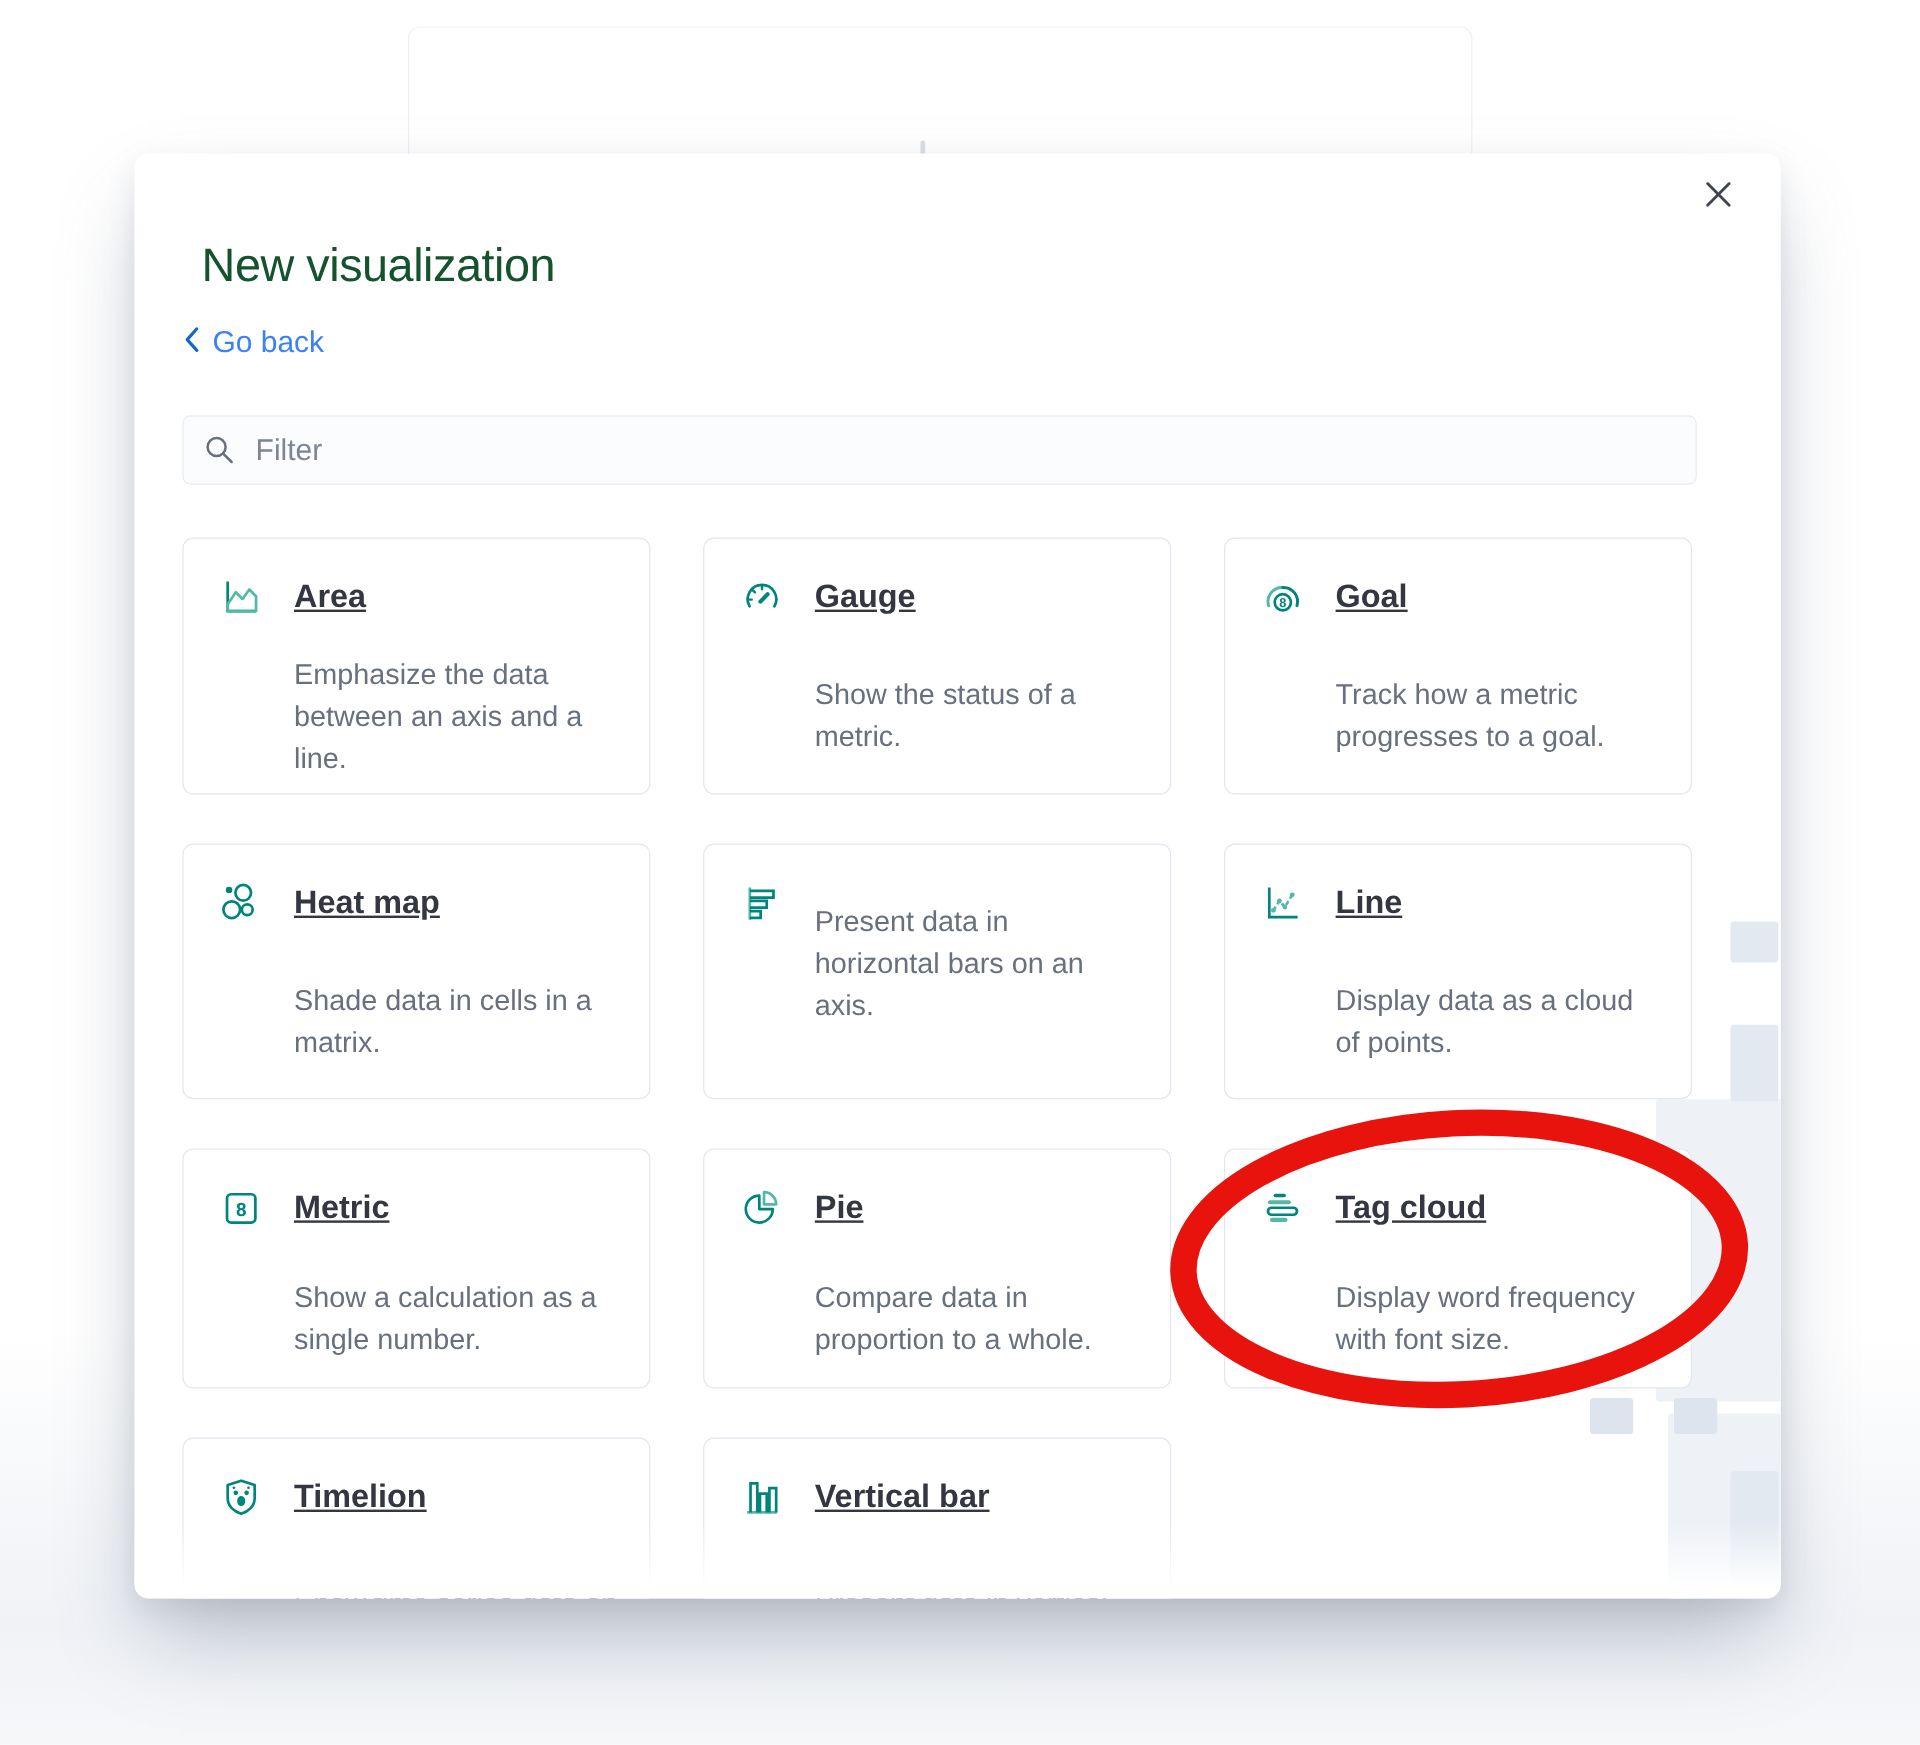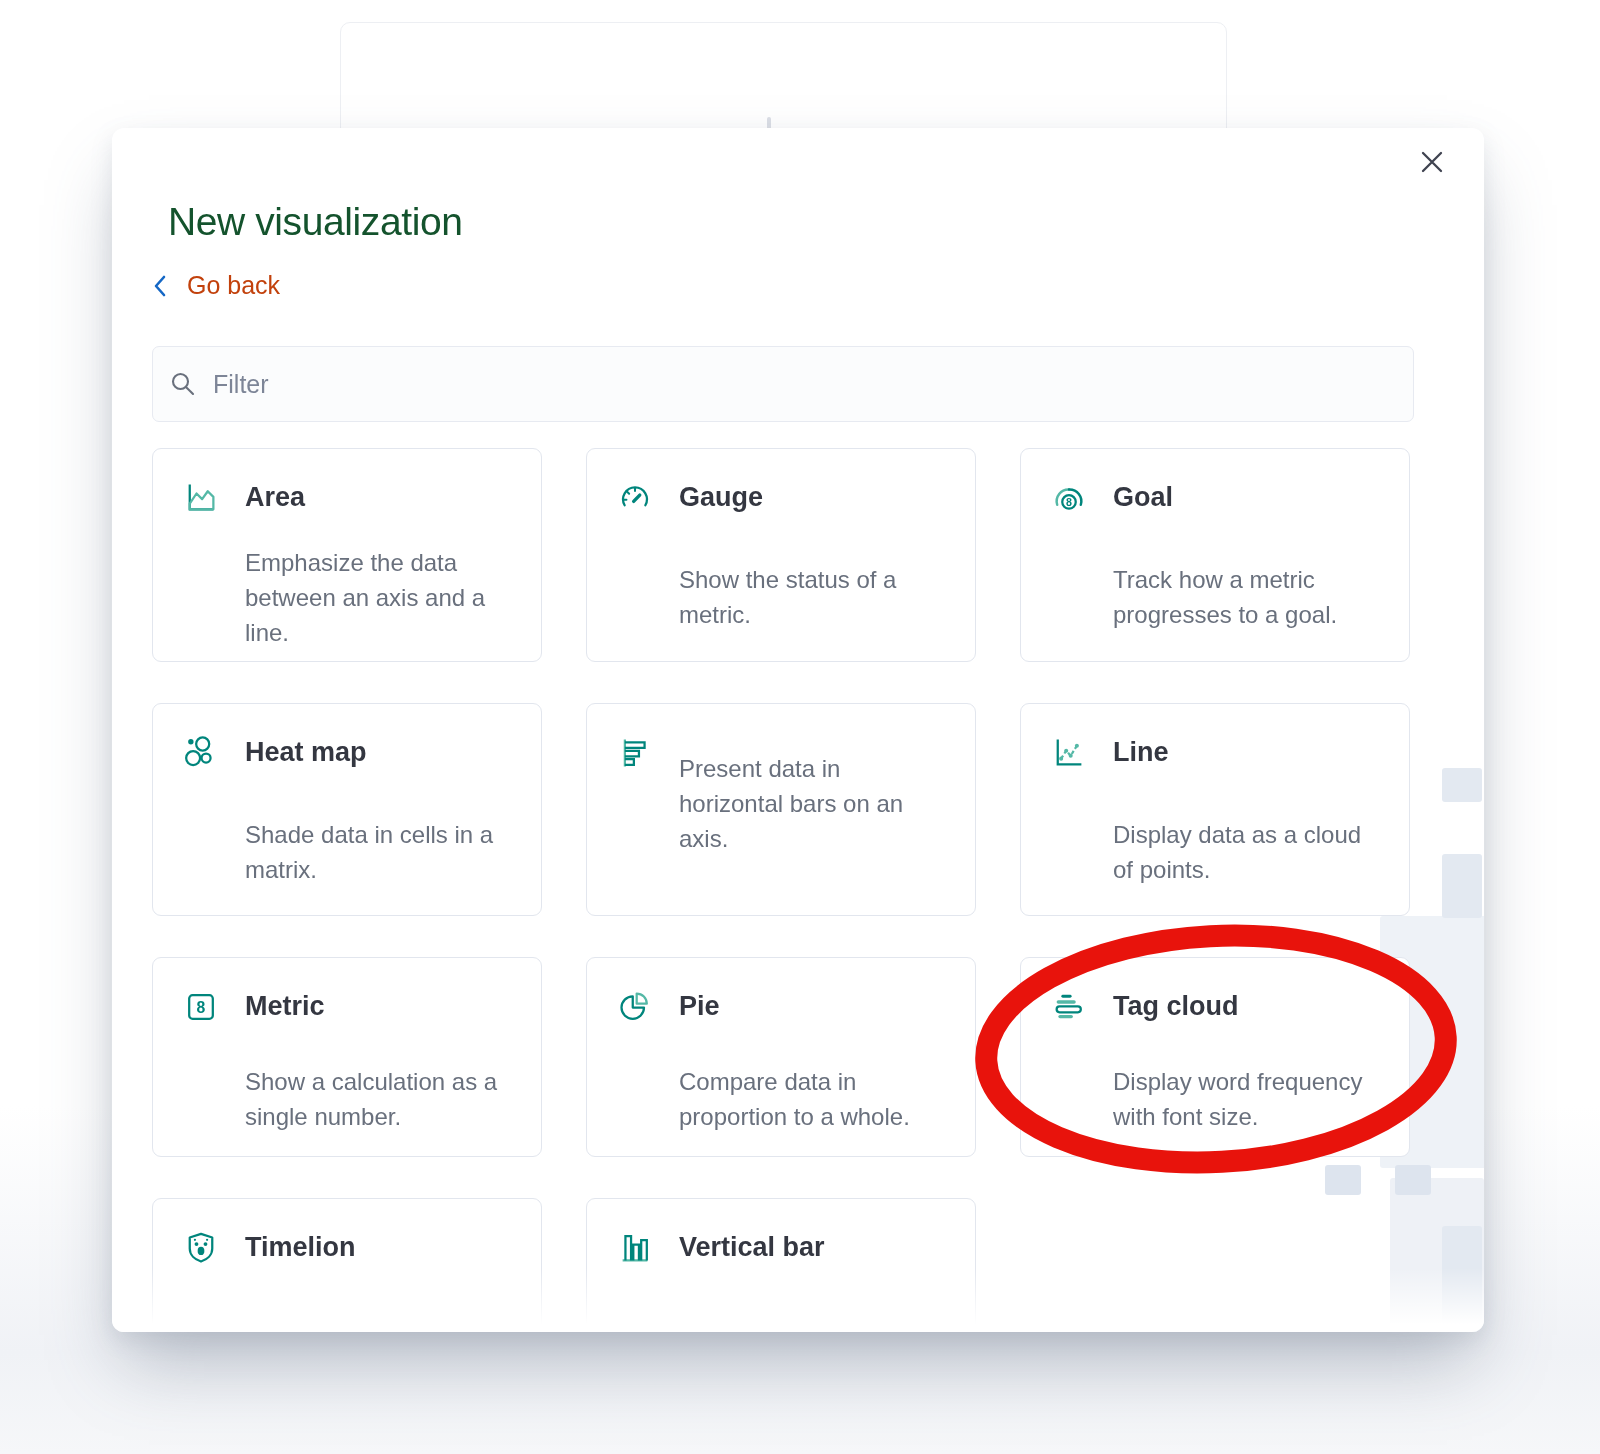"Go back" .back-link { align-items: center -> flex-start; color: #c2410c -> #3b82f6; gap: 20px -> 10px }
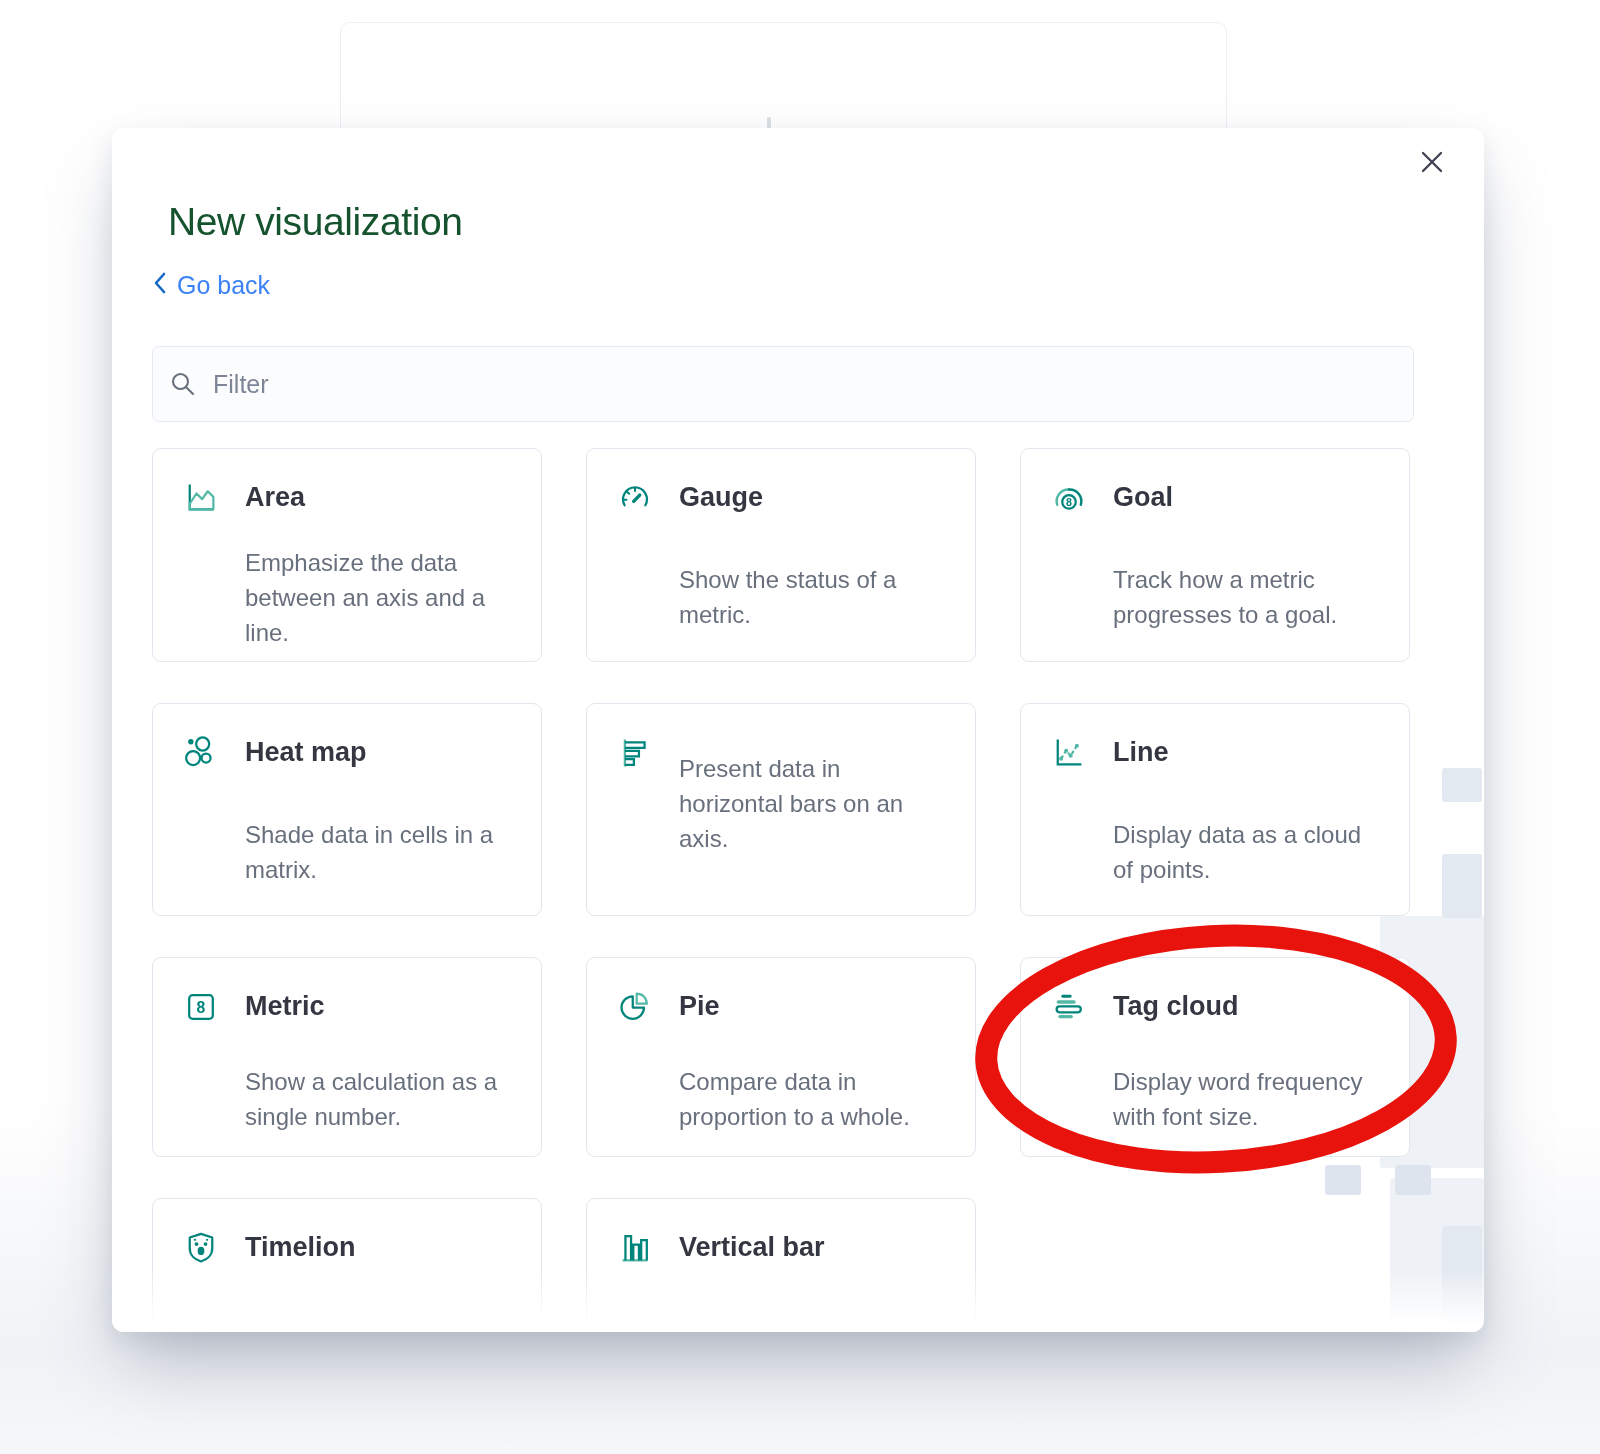"Filter" .filter-box { height: 76px -> 58px }
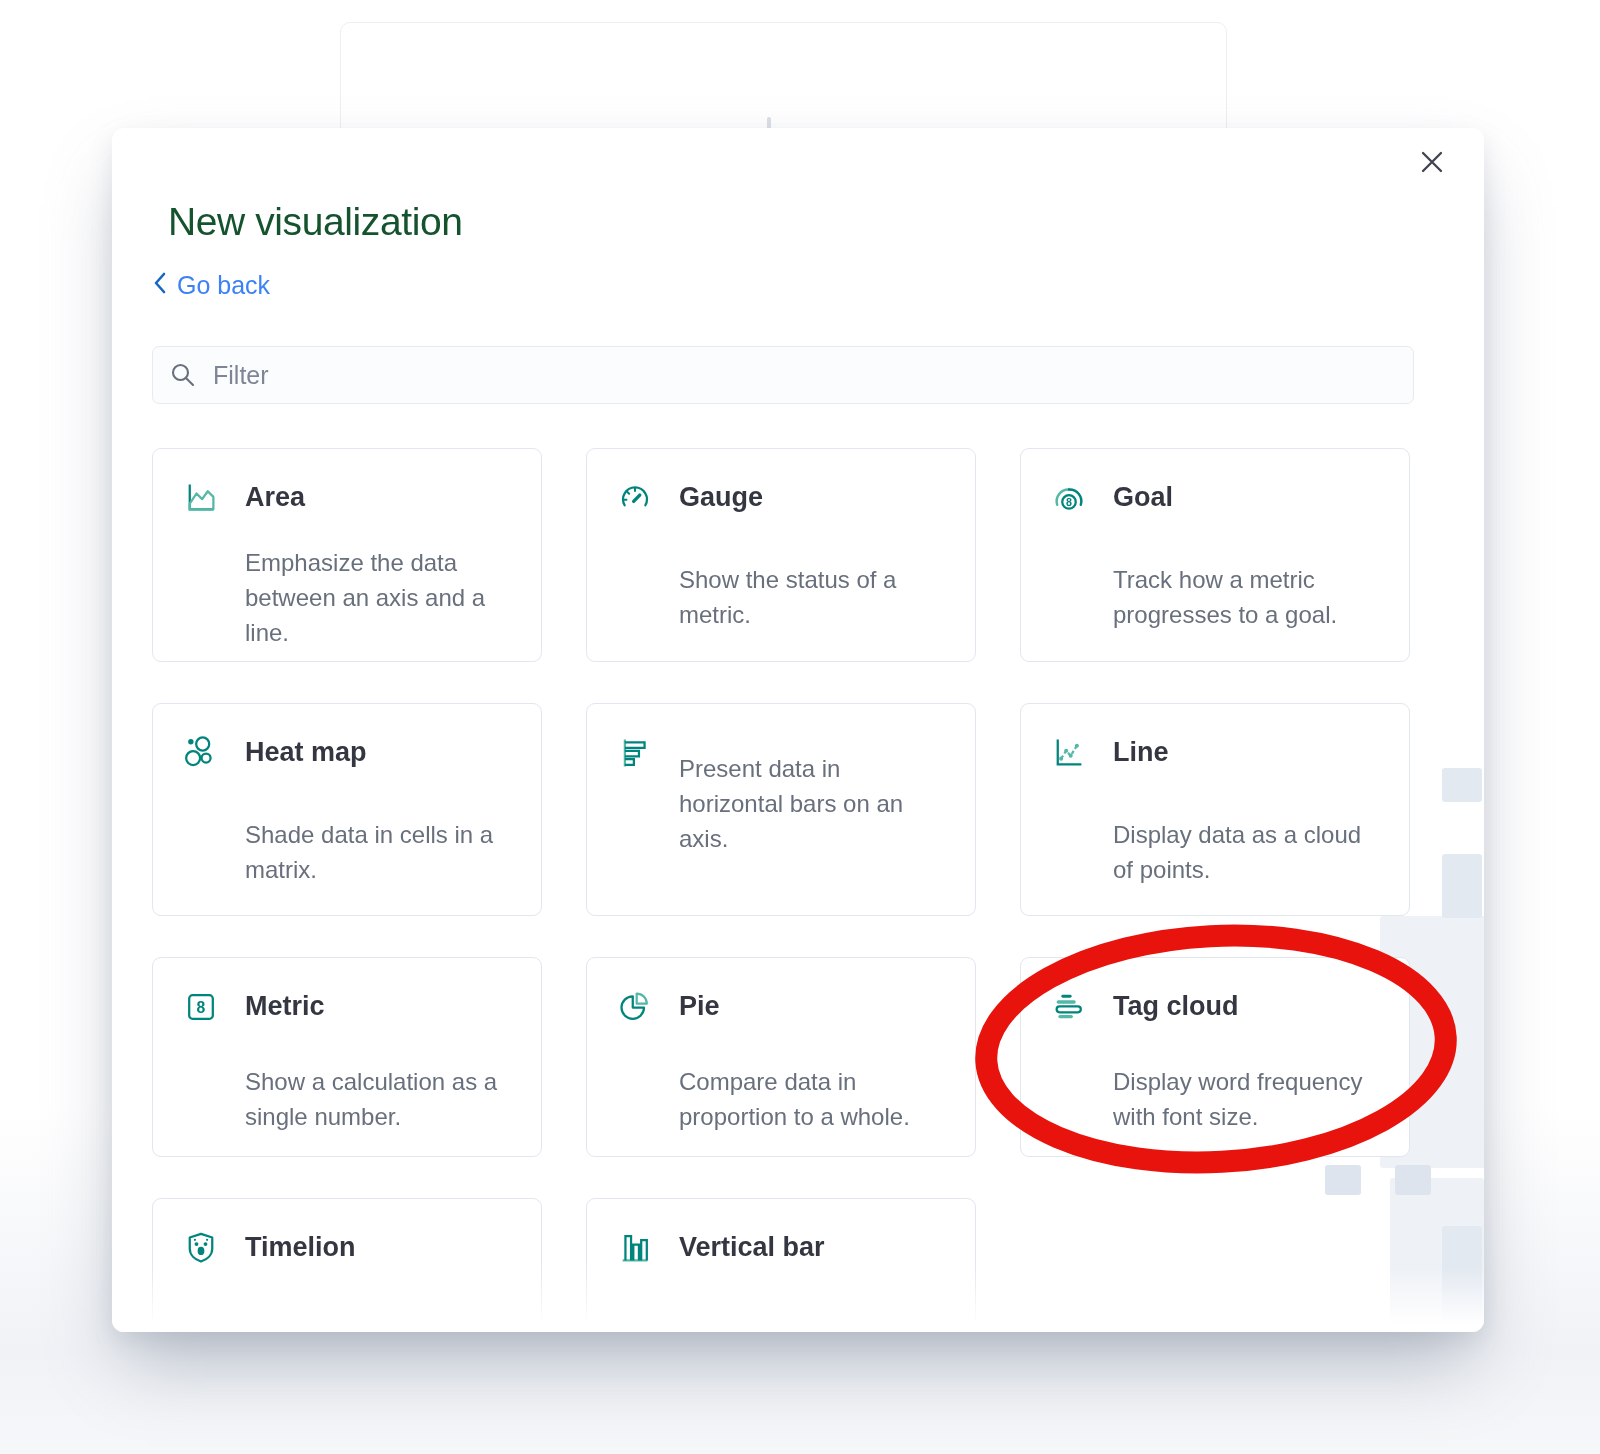"Area" .card-title { text-decoration: none -> underline }
